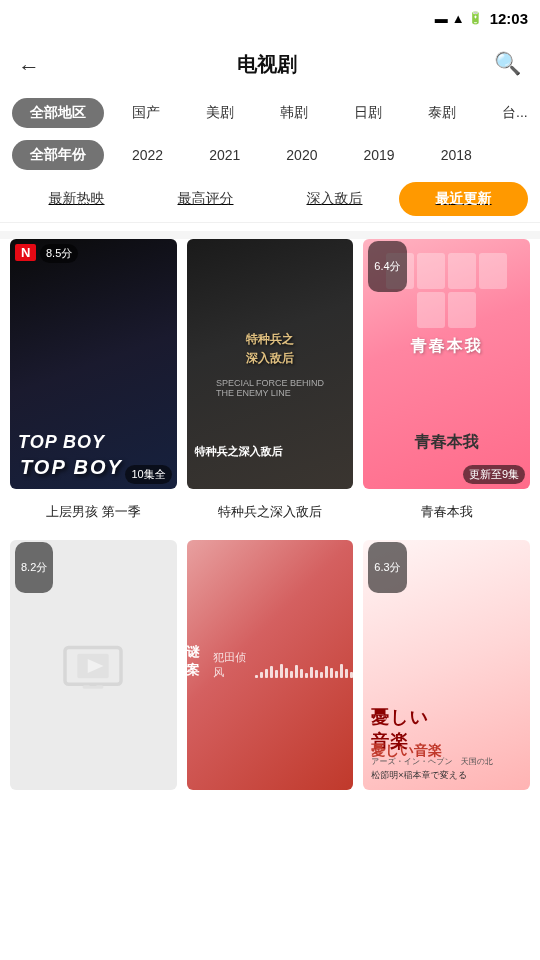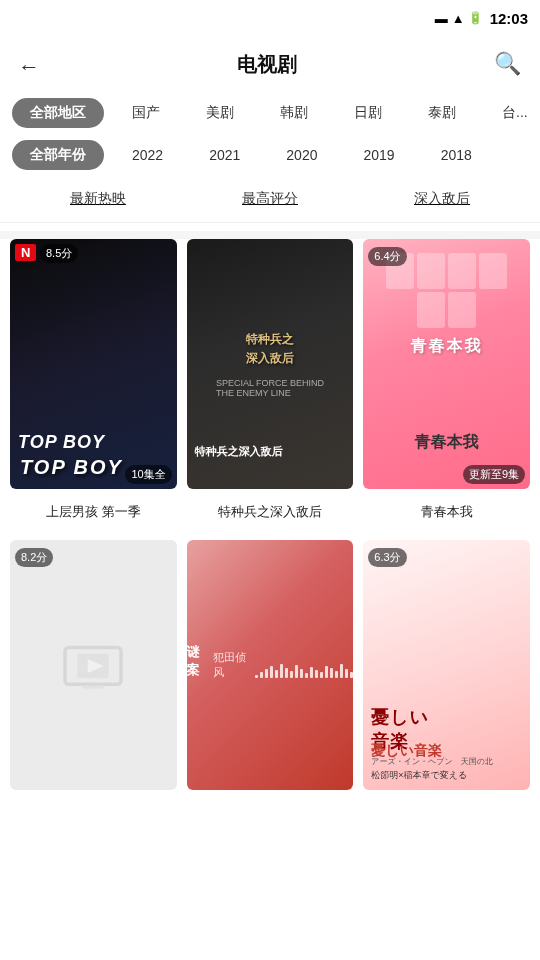"最近更新" span.sort-chip { html: none -> <span>最近更新</span> }
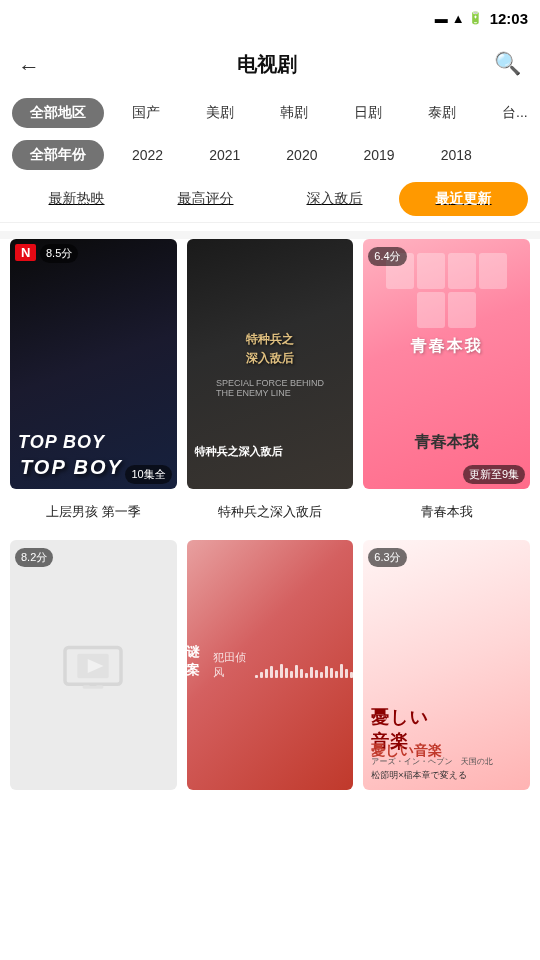"6.4分" .badge-score { padding: 2px 6px -> 18px 6px; top: 8px -> 2px }
